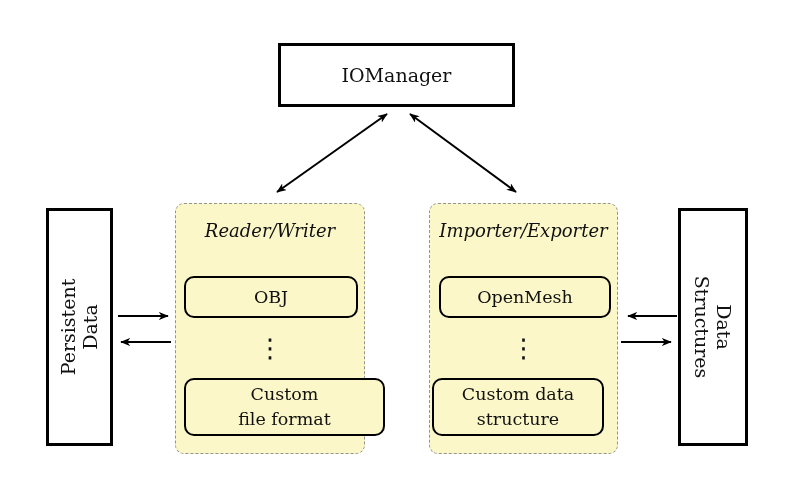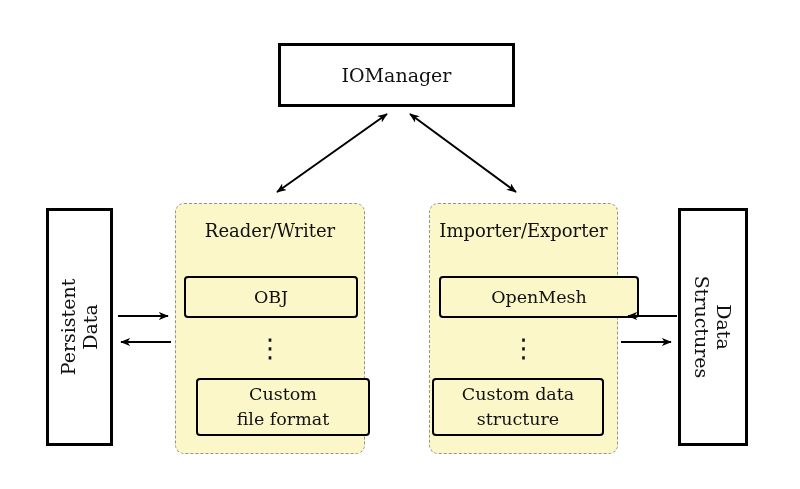"Reader/Writer" .group-title { font-style: none -> italic }
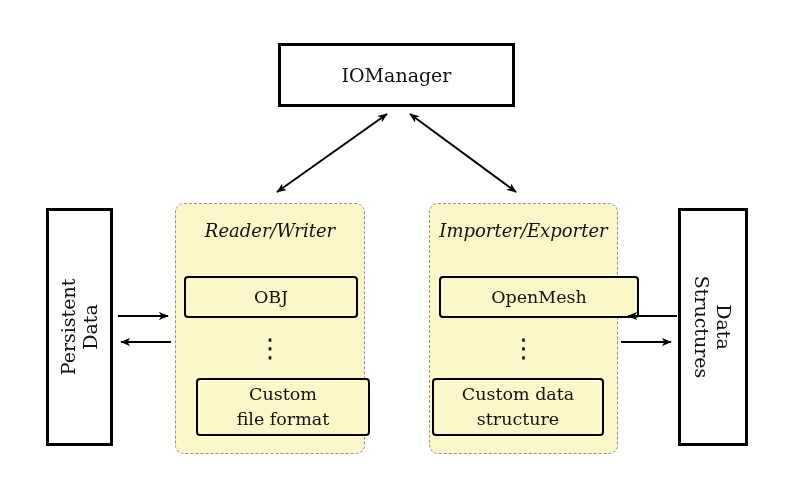"OBJ" .inner { border-radius: 4px -> 10px }
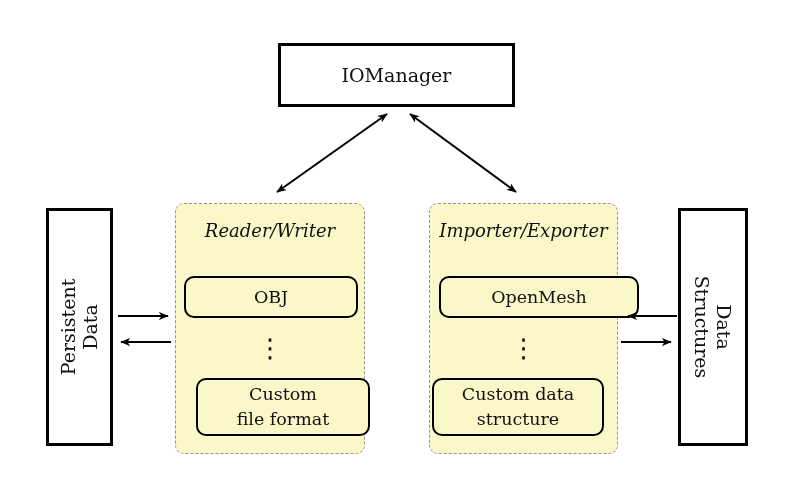"OpenMesh" .group.right .inner.top { width: 200px -> 172px }
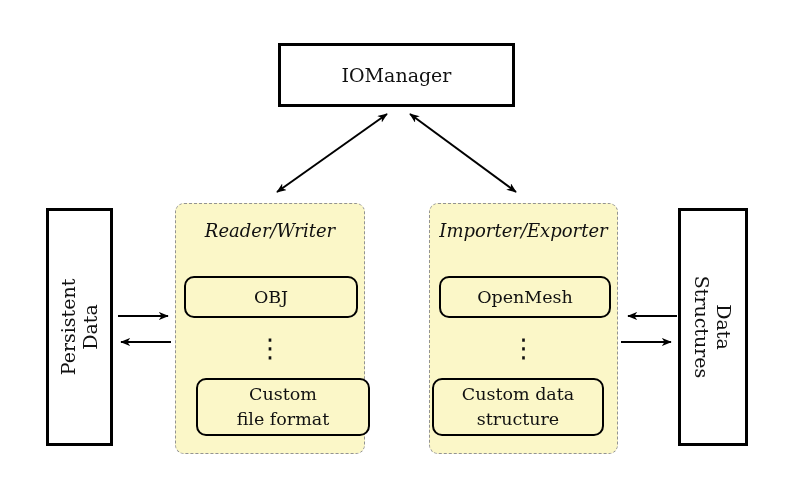"Custom" .inner.bottom { left: 20px -> 8px; width: 174px -> 201px }
